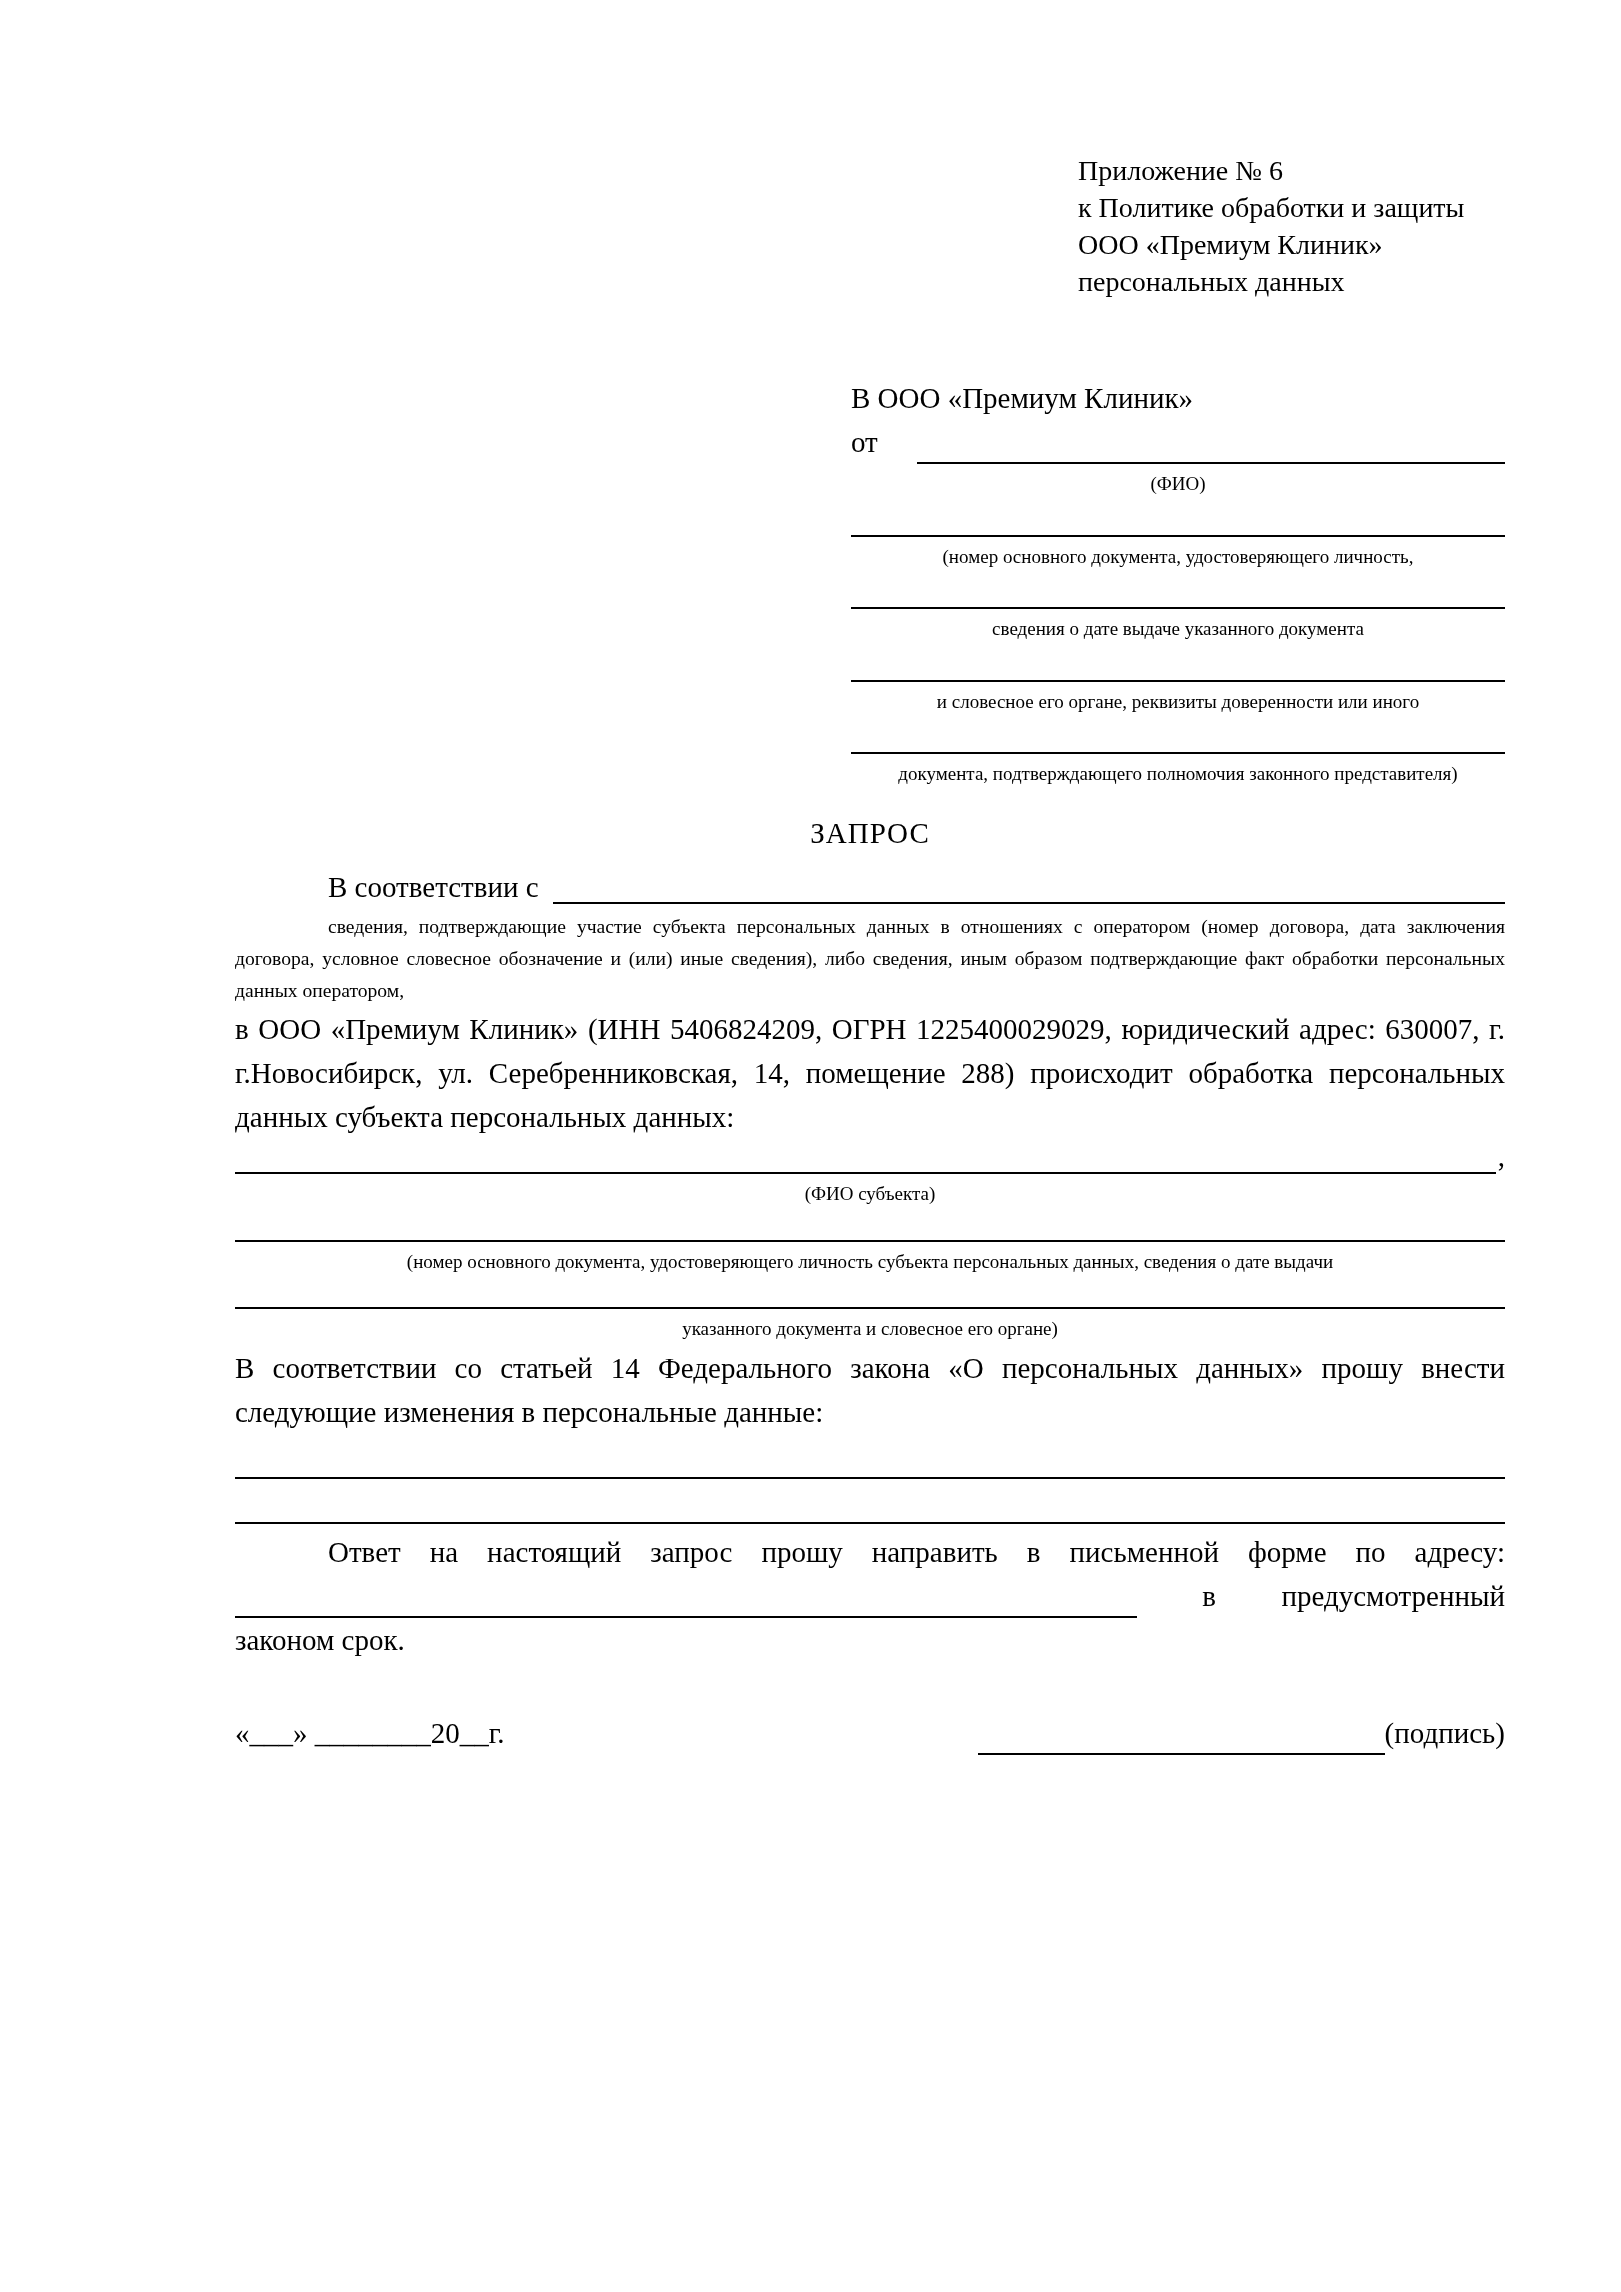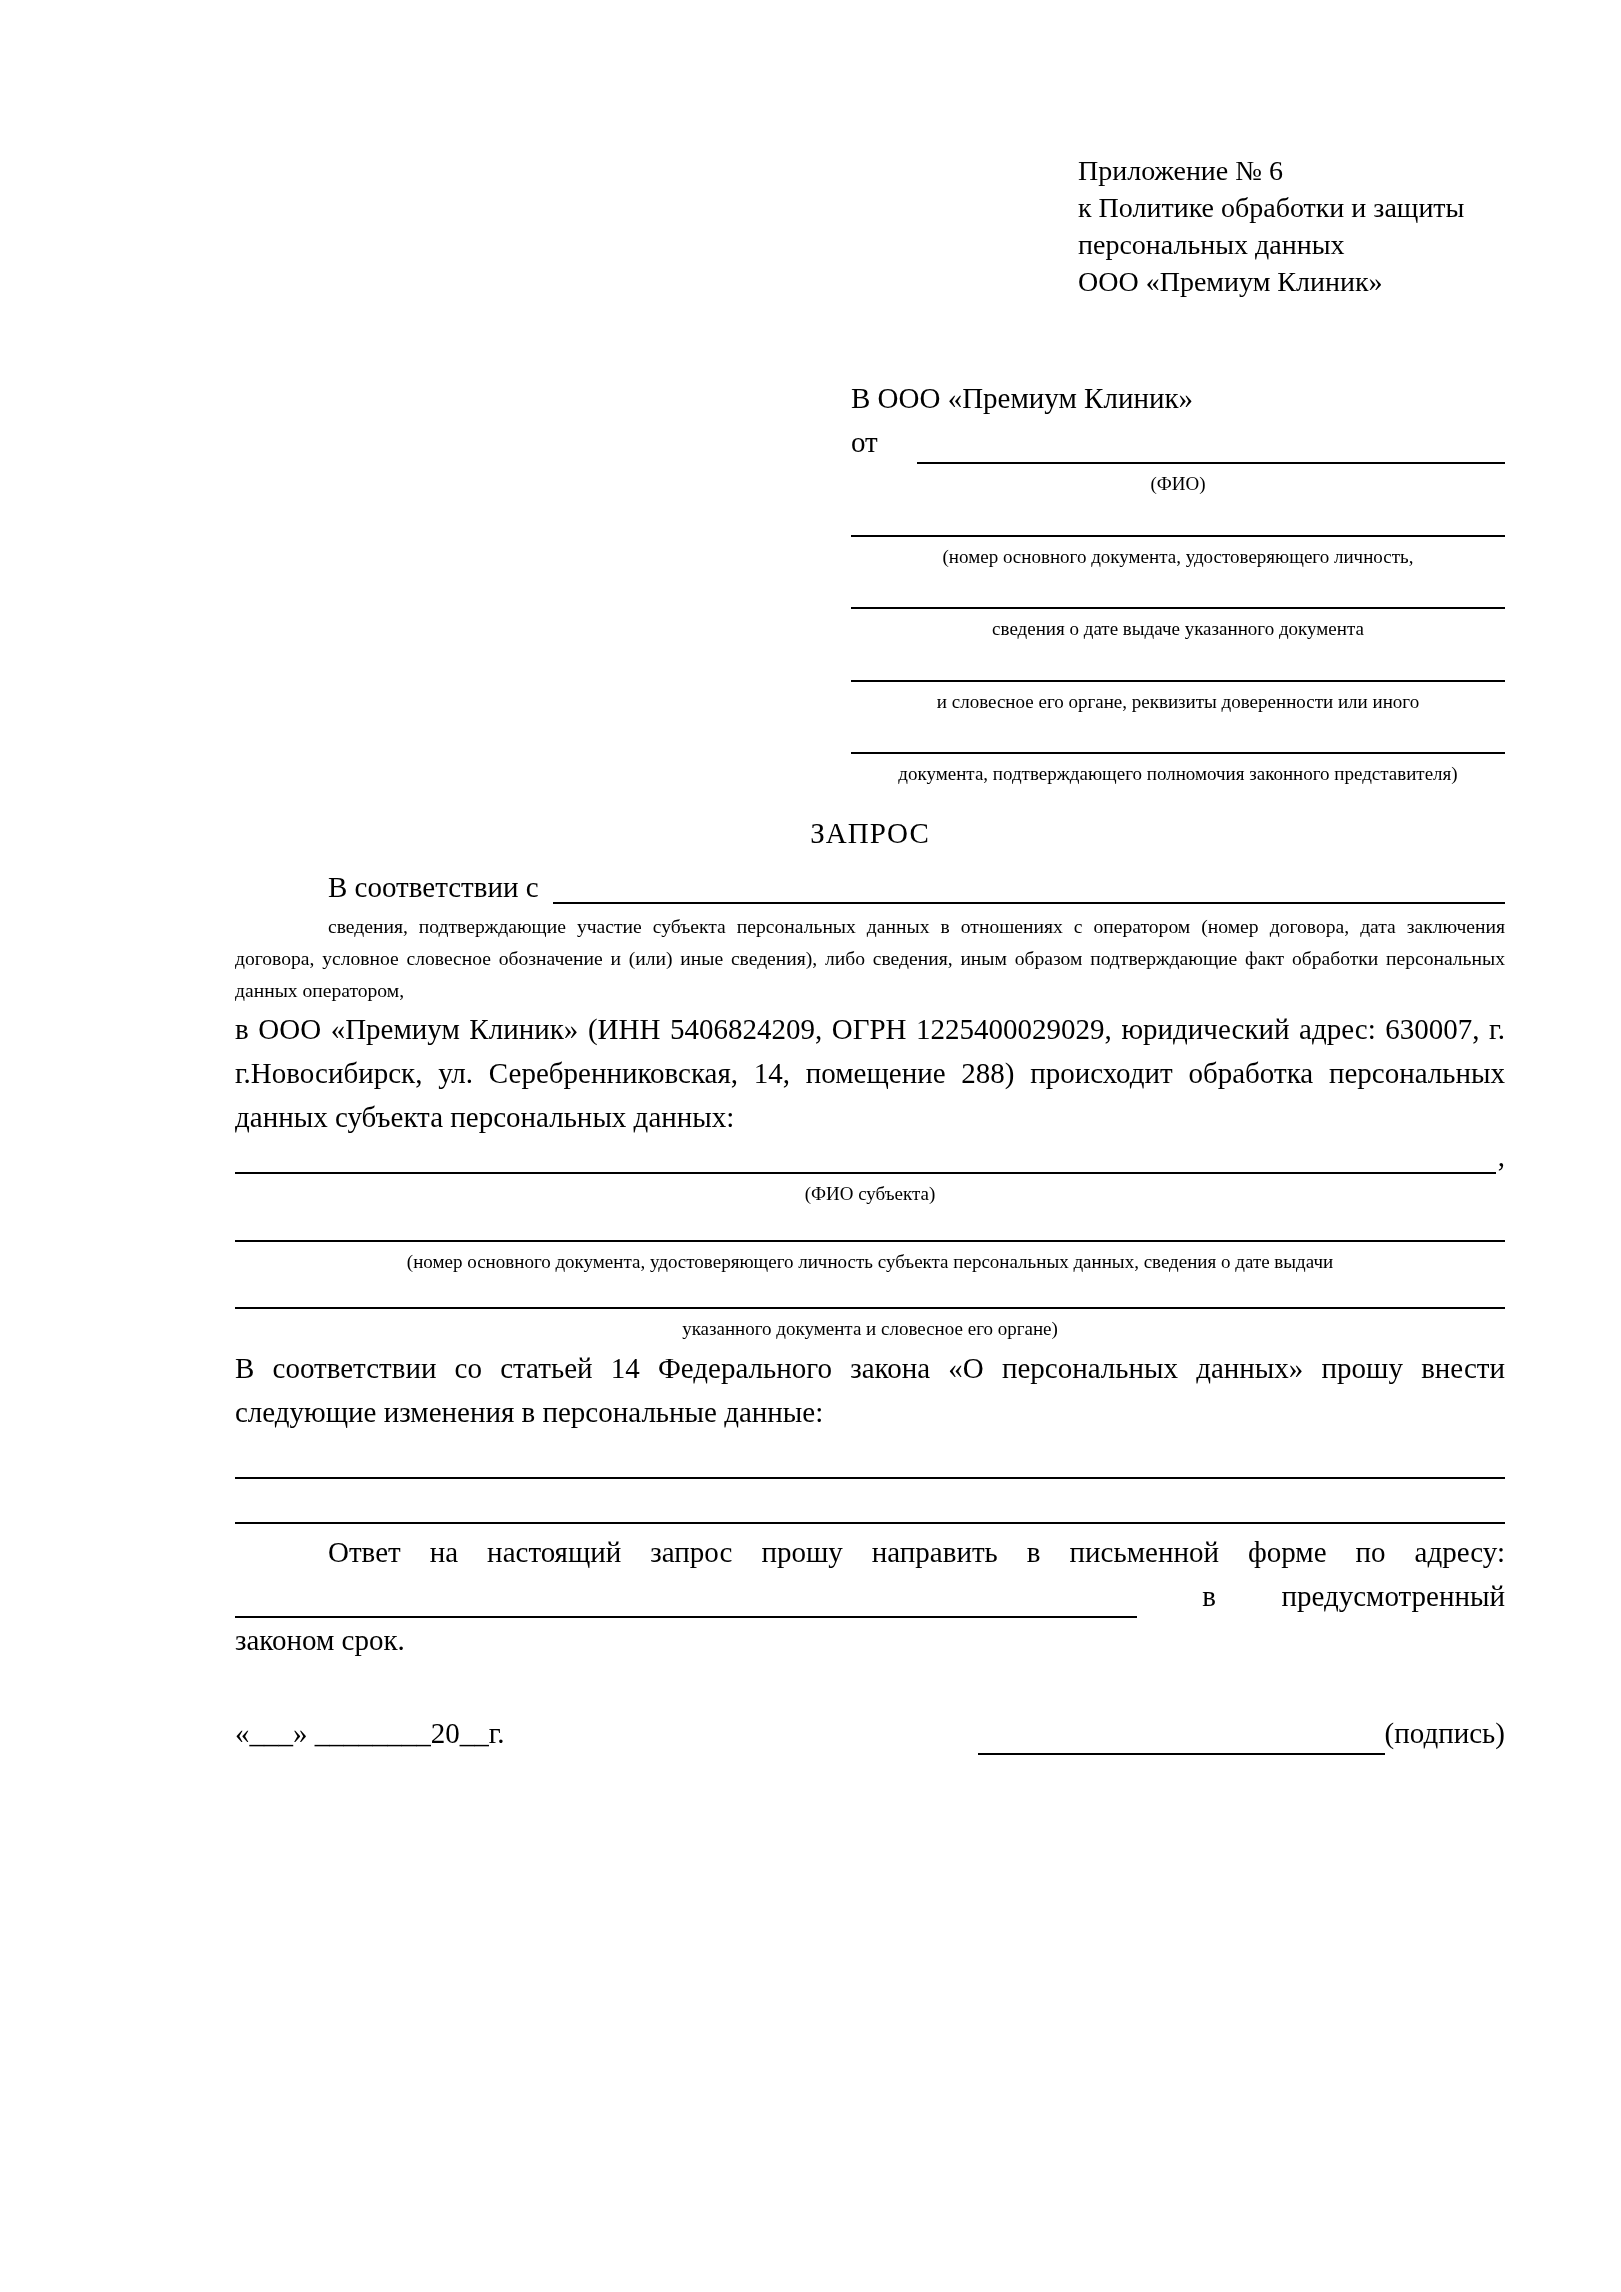"персональных данных" div { order: before "ООО «Премиум Клиник»" -> after "ООО «Премиум Клиник»" }
